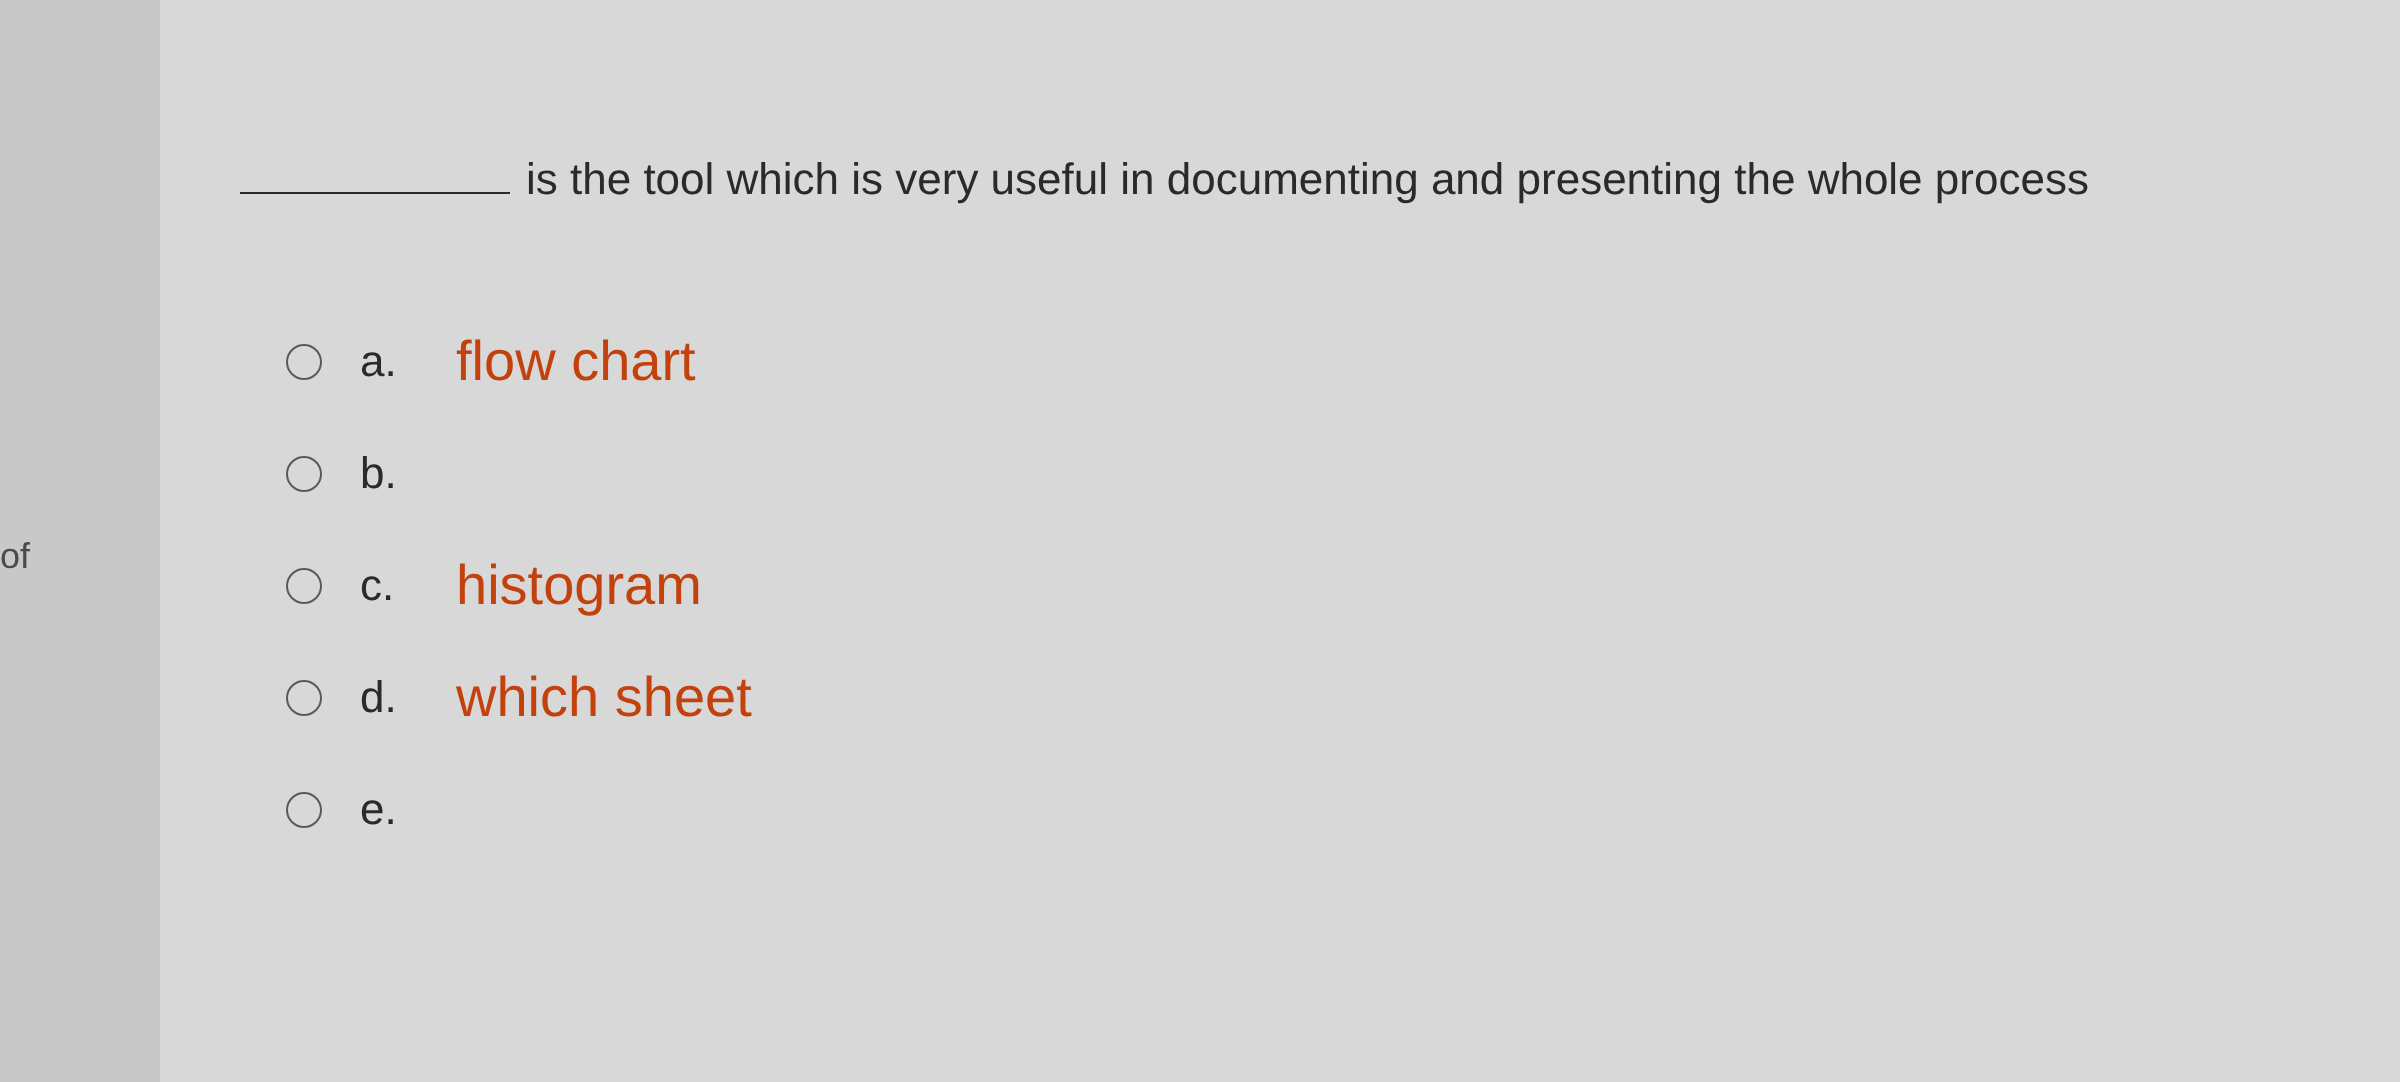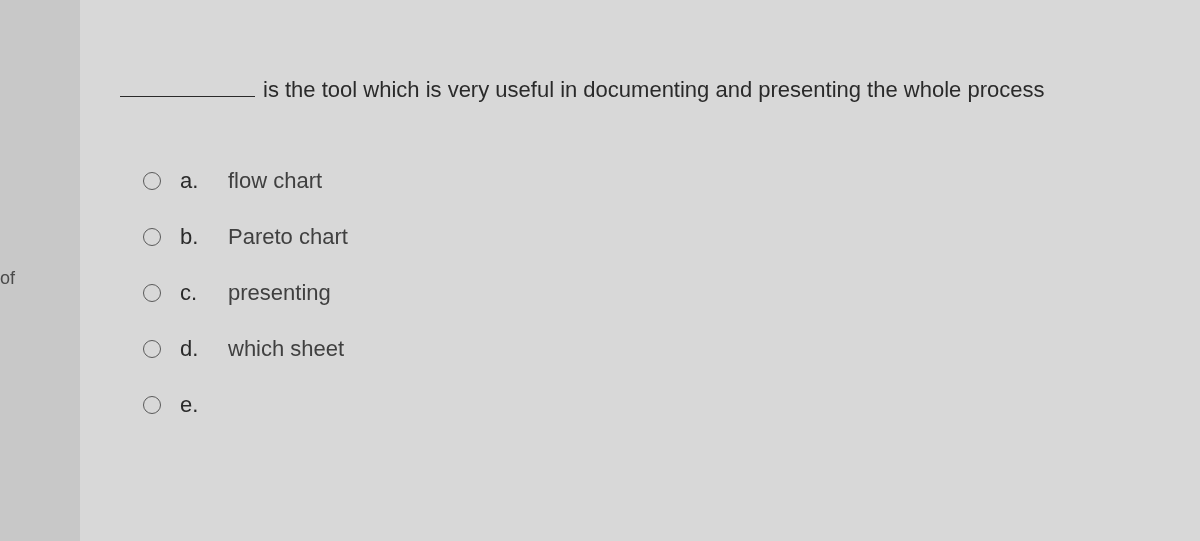"flow chart" .option-text { color: #404040 -> #c2410c; font-size: 22px -> 28px }
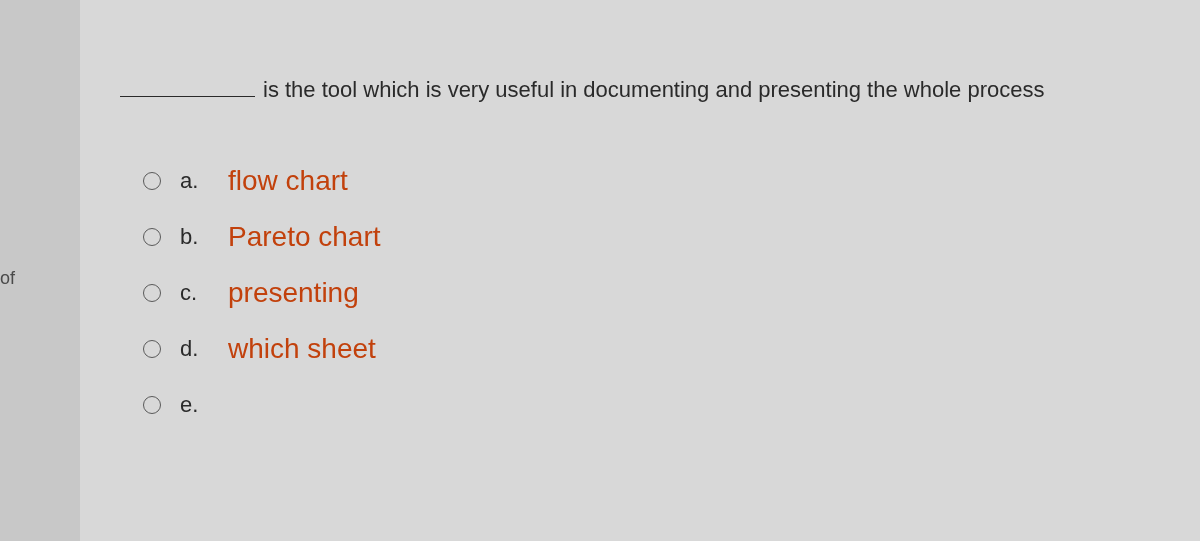"Pareto chart" span.option-text { html: <span>Pareto chart</span> -> none }
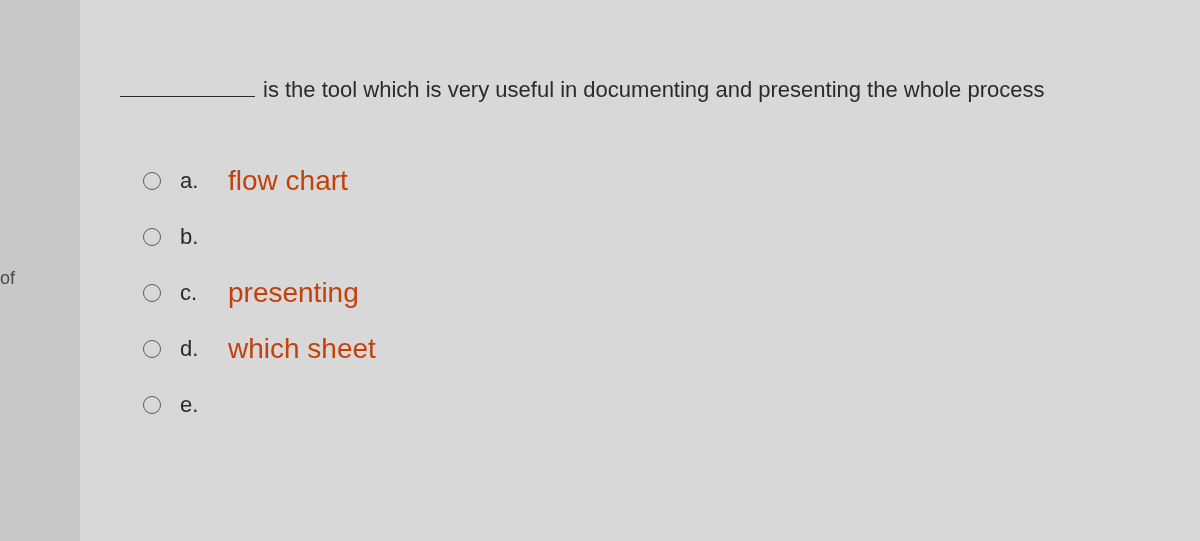"presenting" span.option-text { text: presenting -> histogram }
